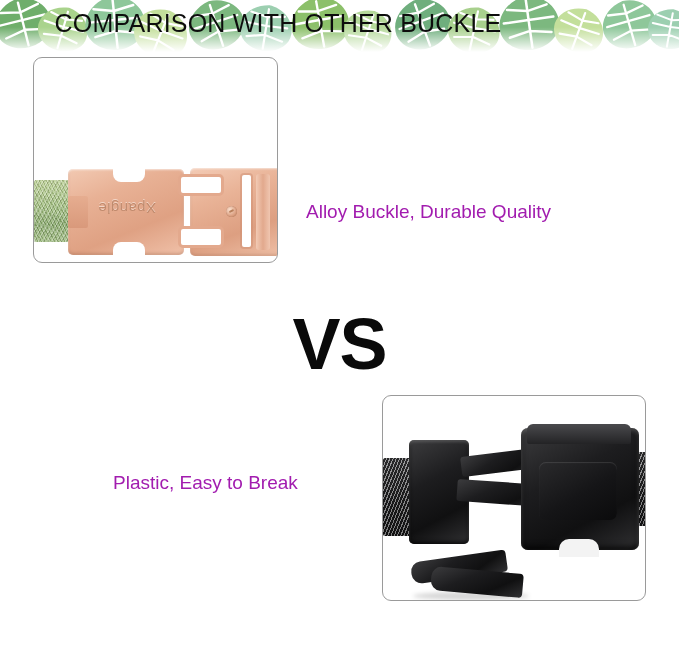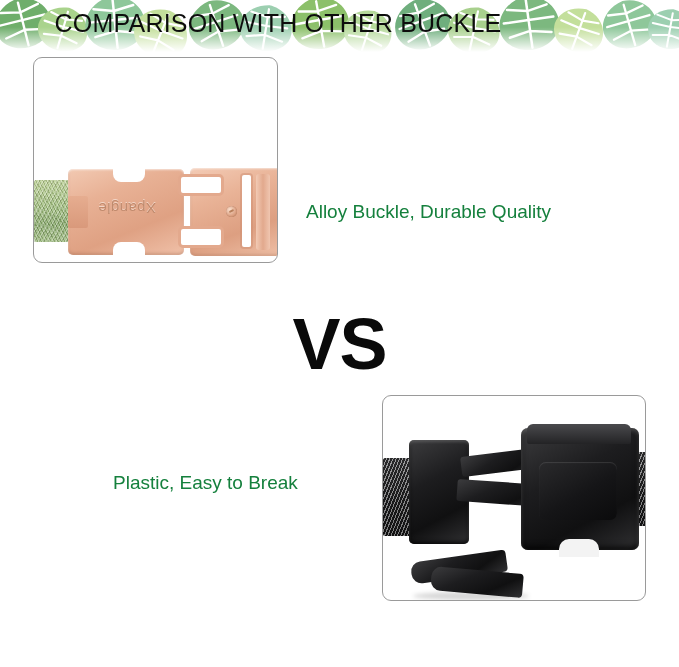"Alloy Buckle, Durable Quality" .caption { color: #15803d -> #a21caf }
